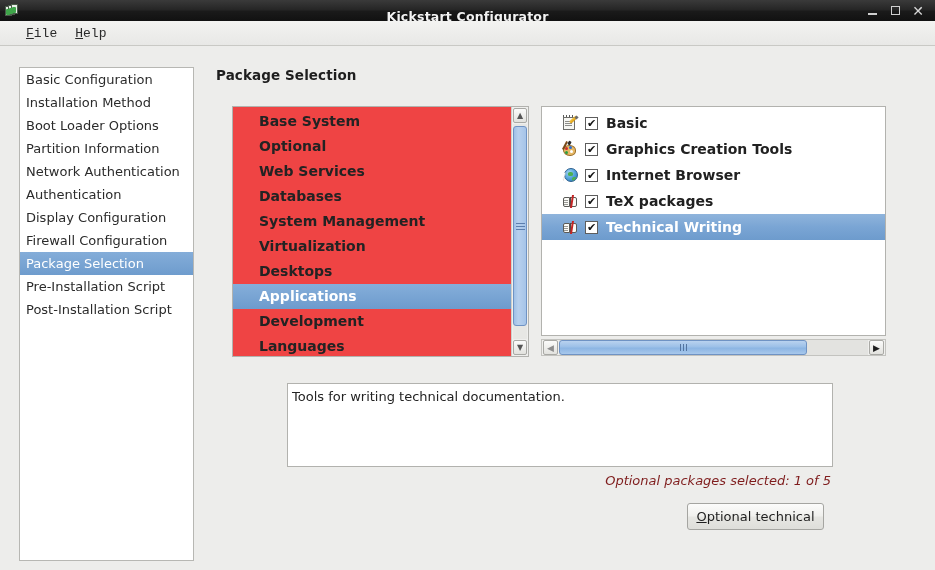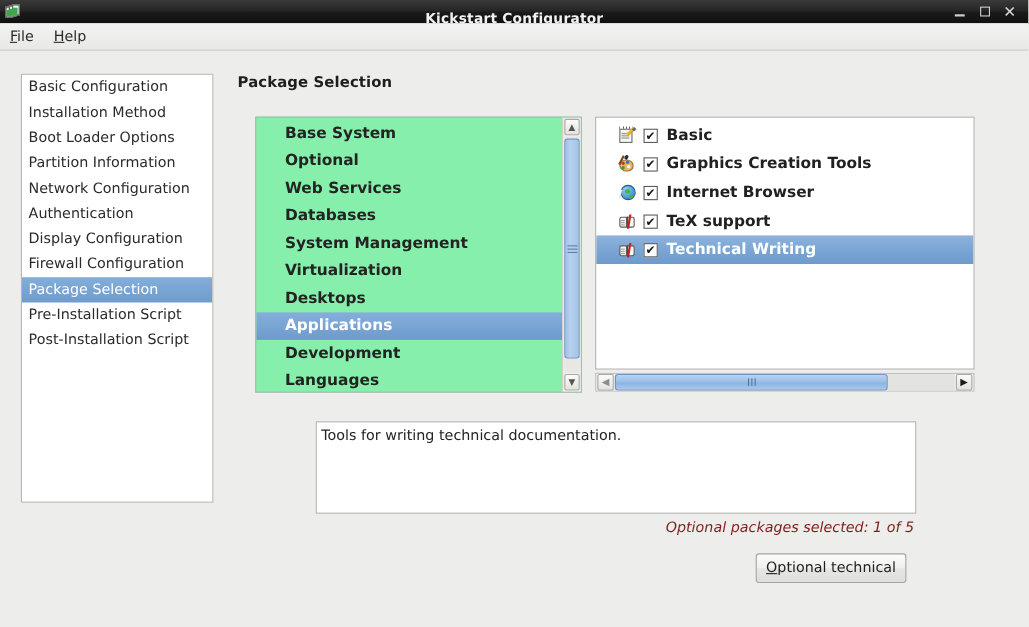"File" .menubar { font-family: none -> Liberation Mono, monospace; padding-left: 0 -> 17px }
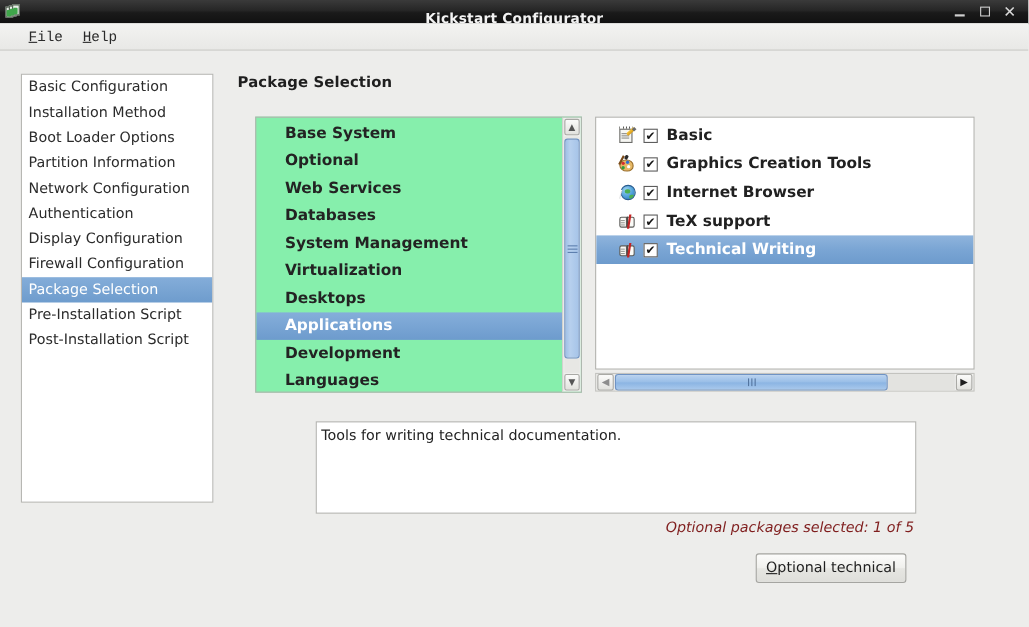"Basic Configuration" .sidebar { height: 390px -> 494px }
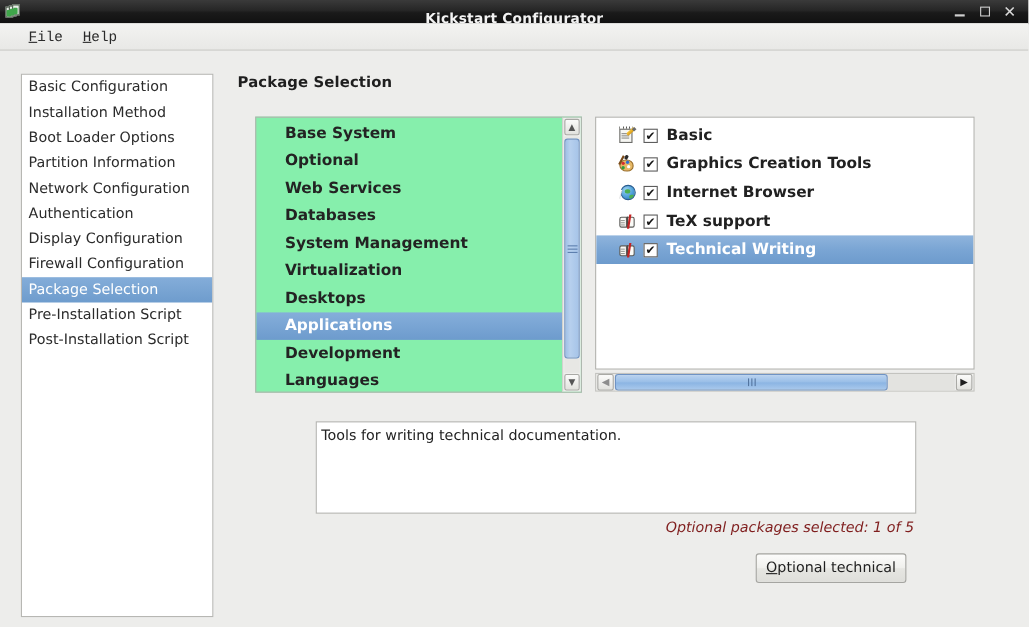"Base System" .catbox { background: #86efac -> #ef4444 }
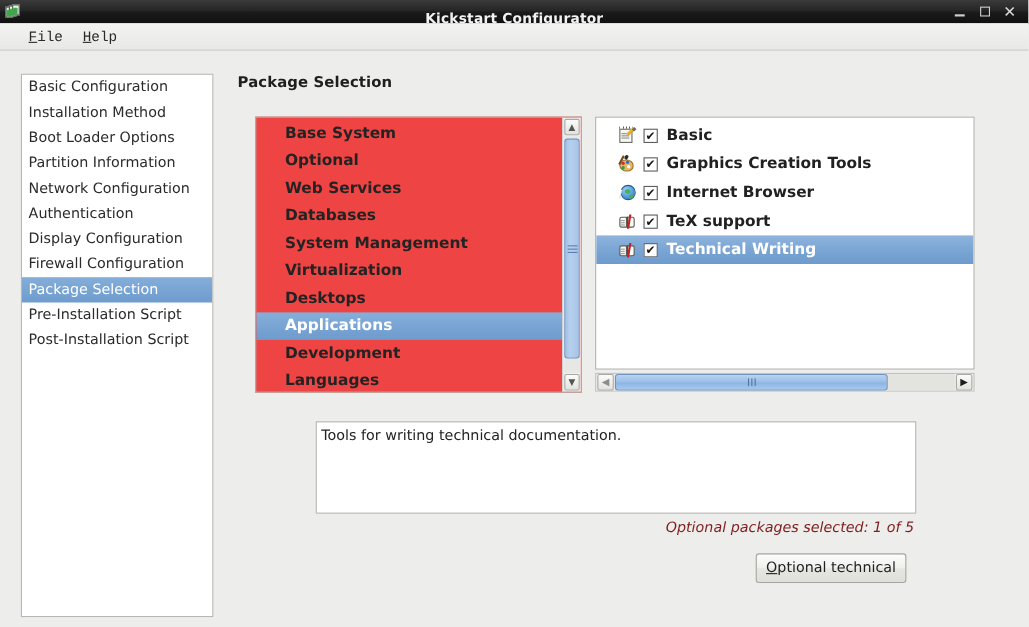"Network Configuration" div.side-item { text: Configuration -> Authentication }
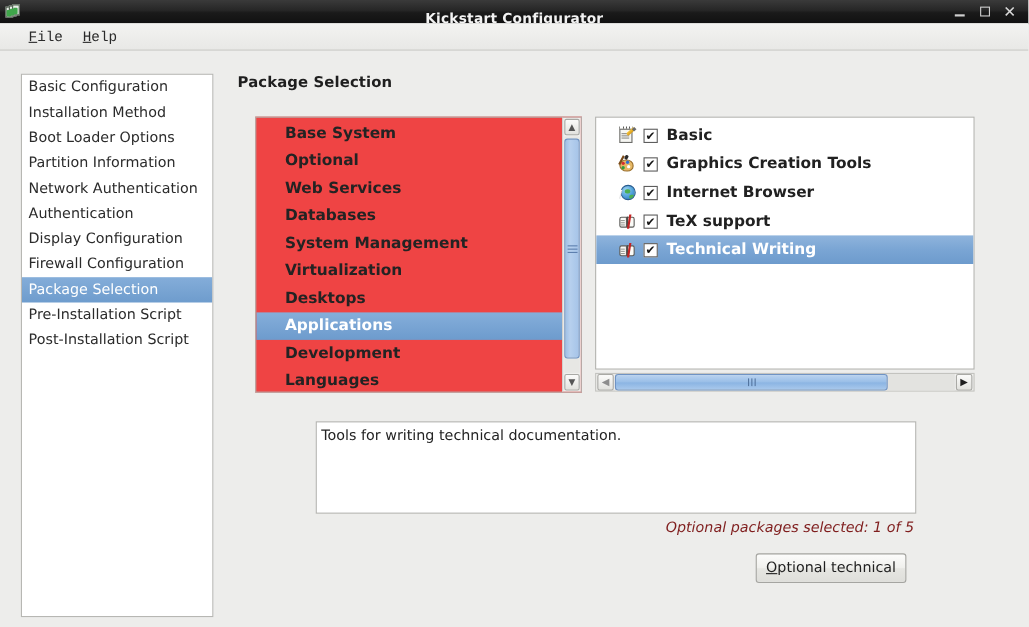"TeX support" span.plabel { text: support -> packages }
